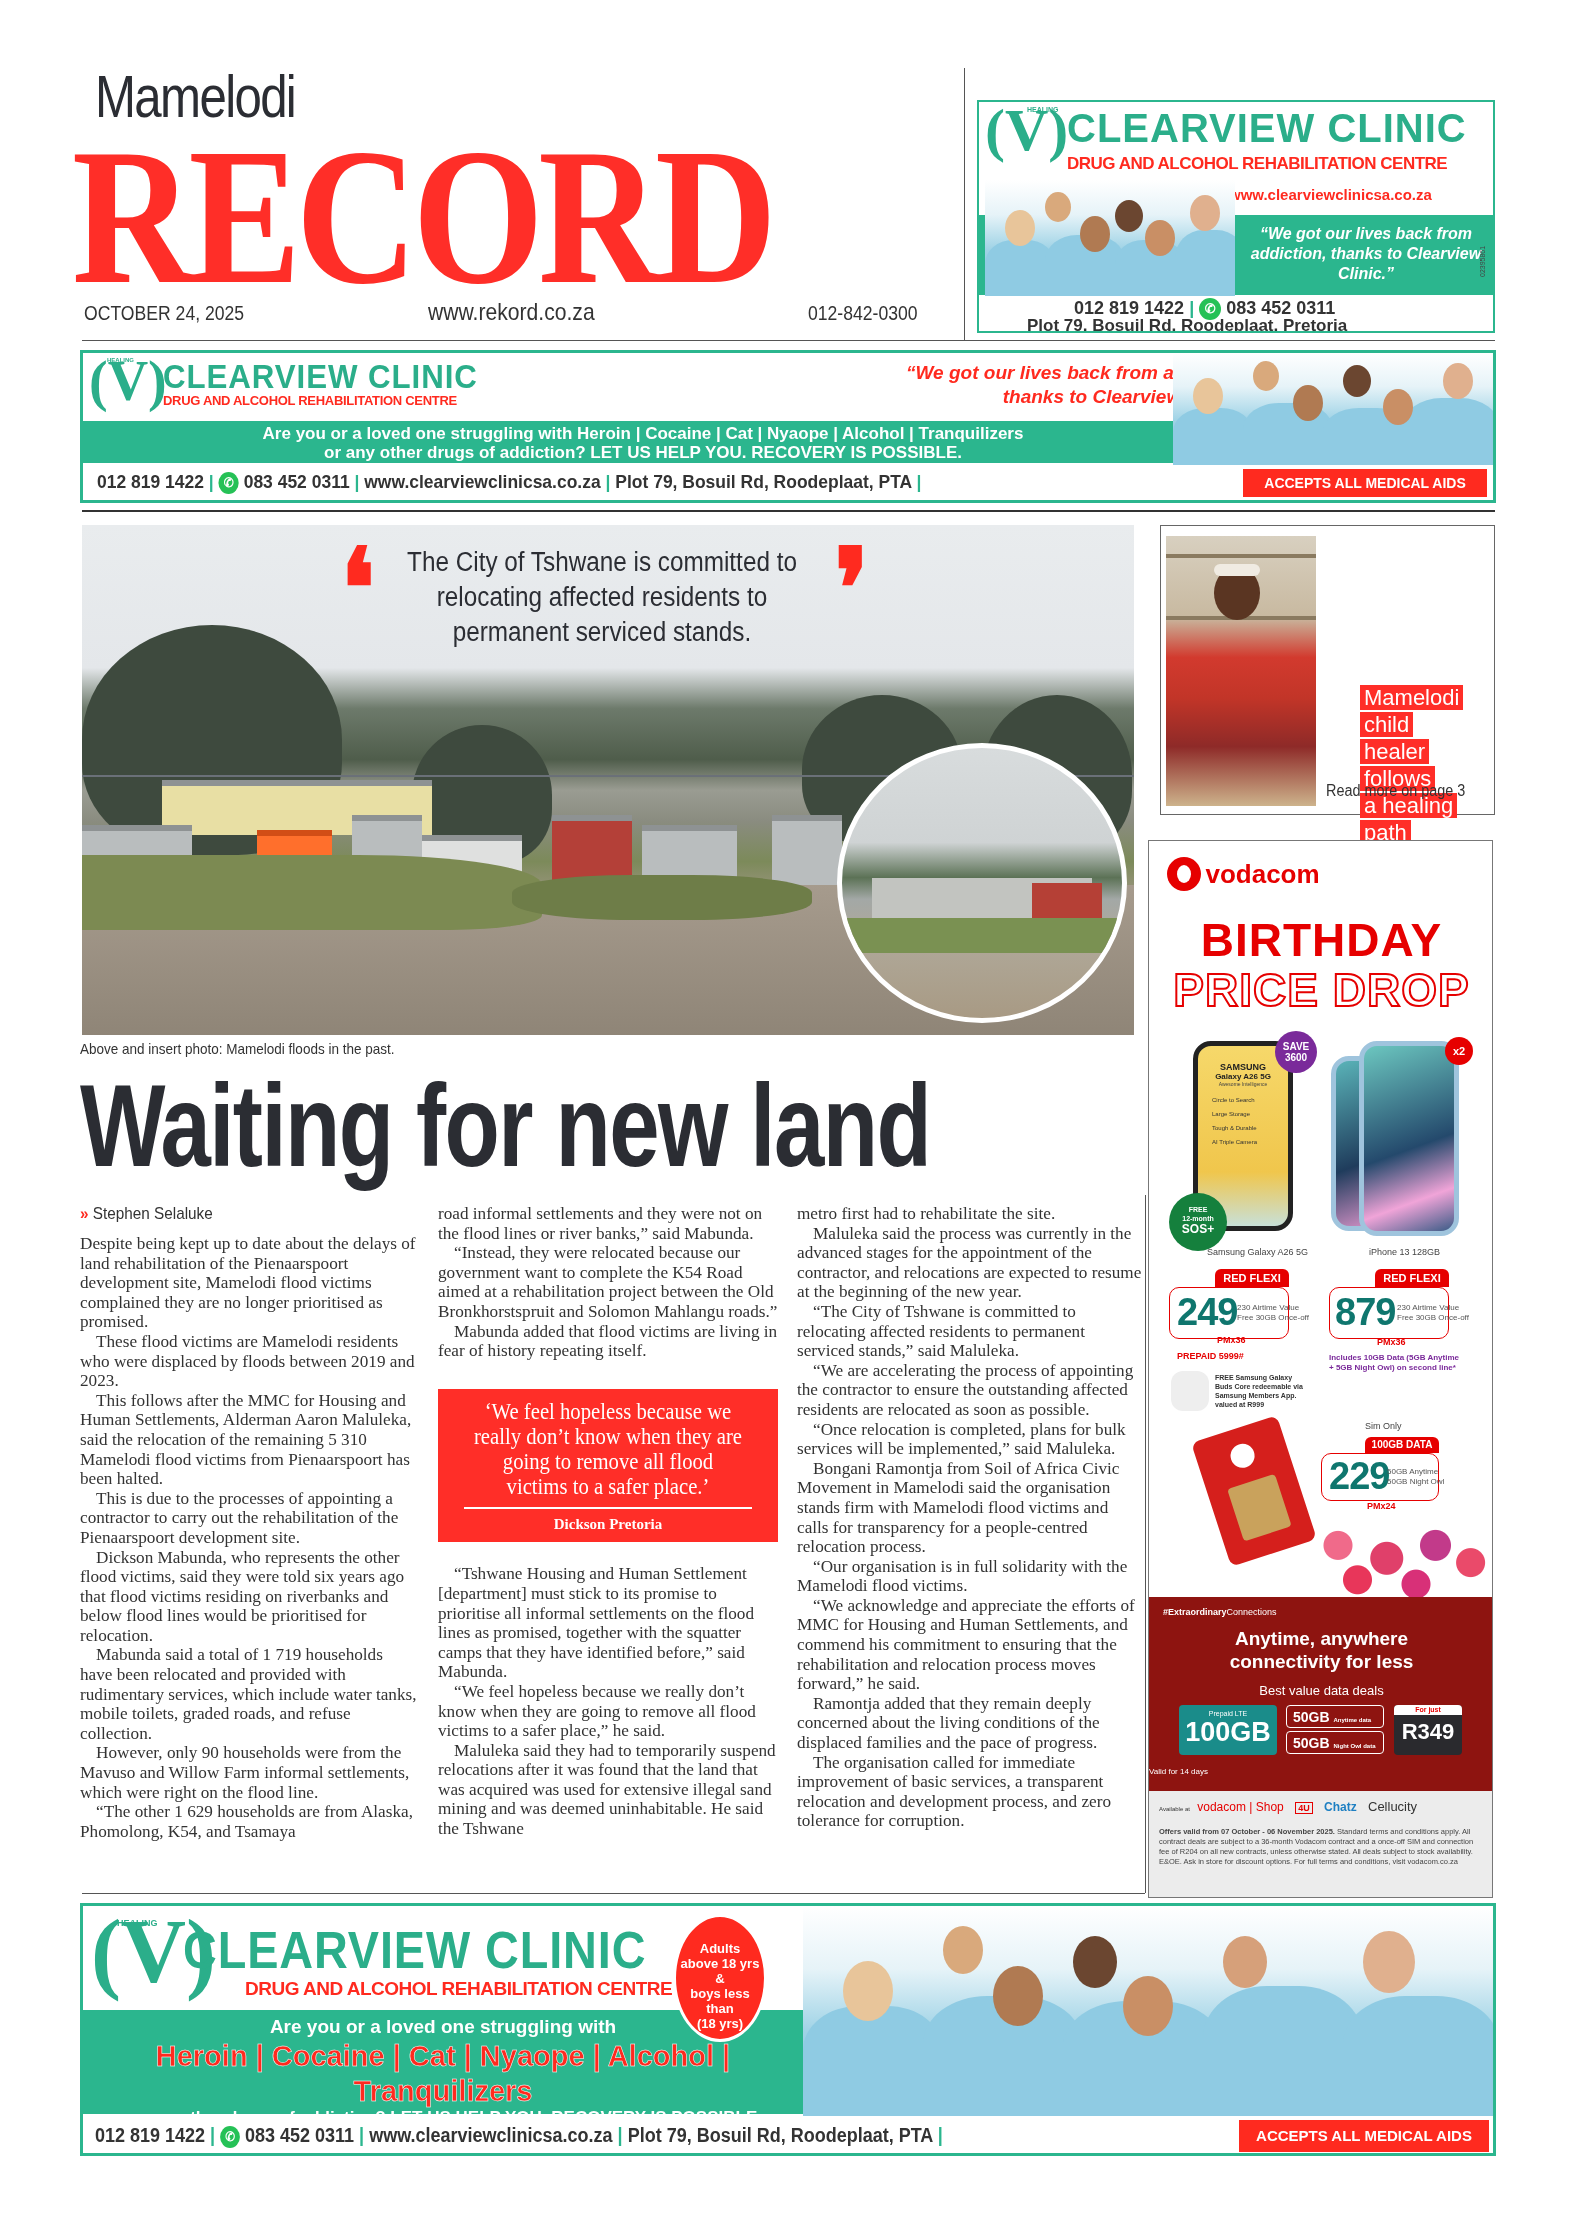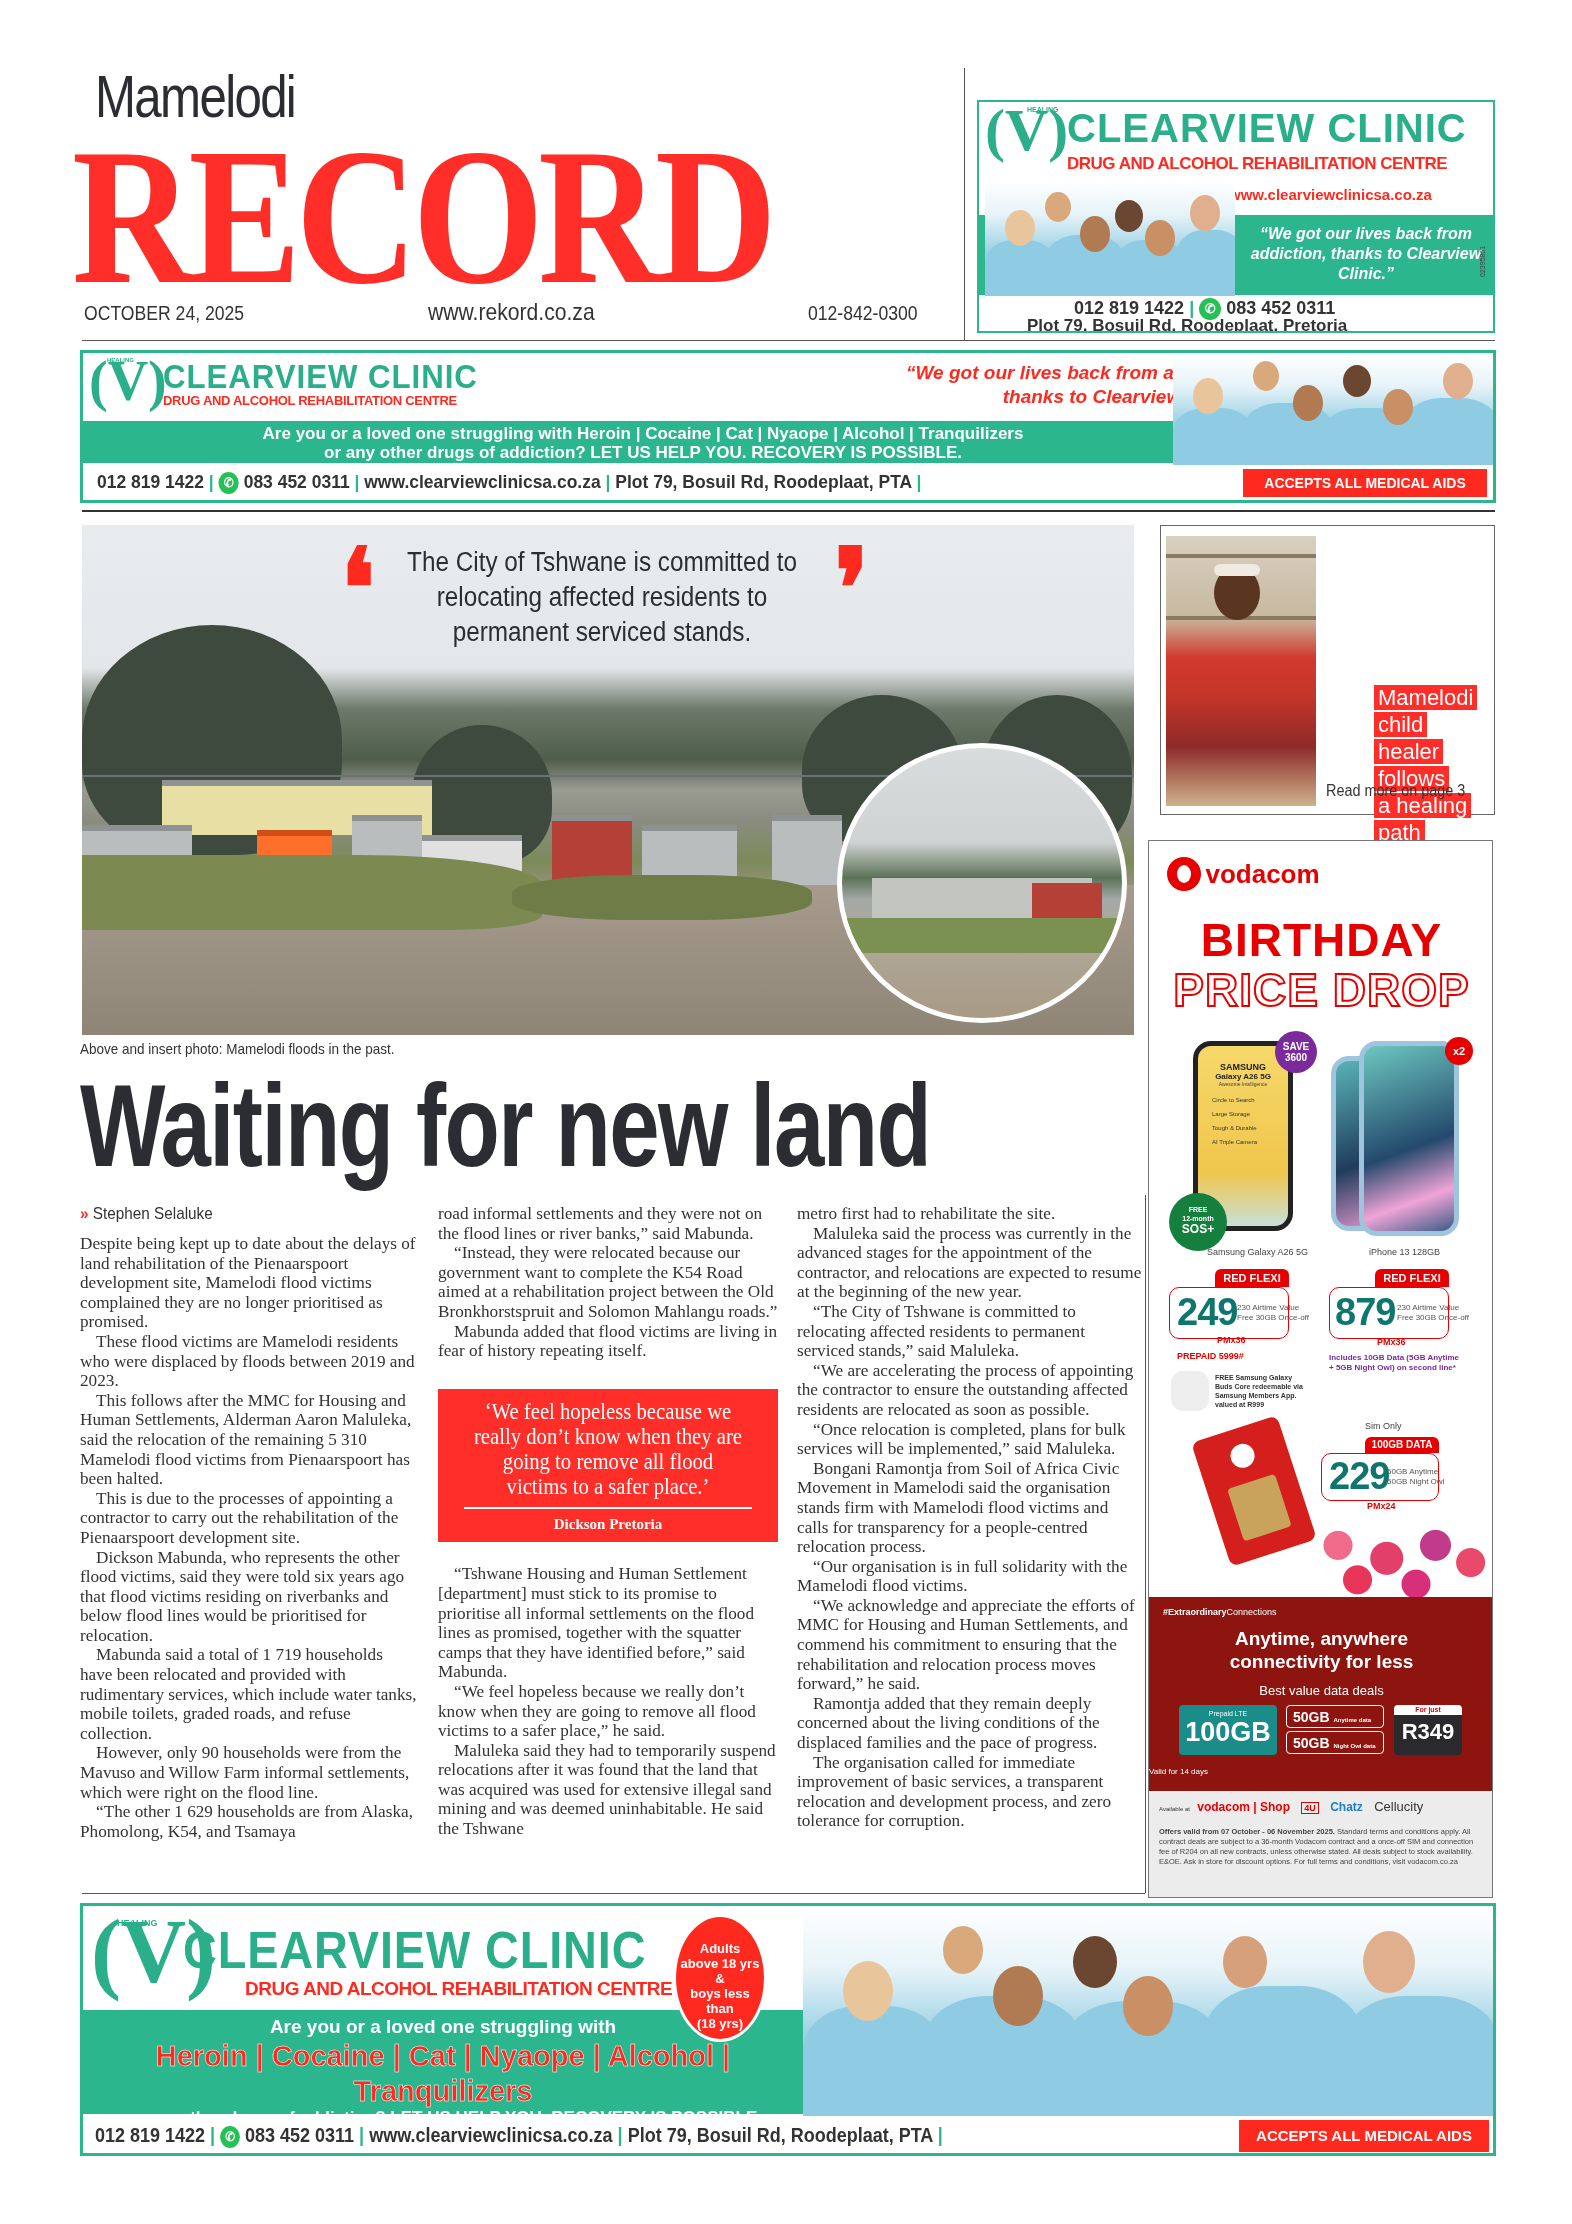"Mamelodi child" .teaser-headline { left: 177px -> 163px }
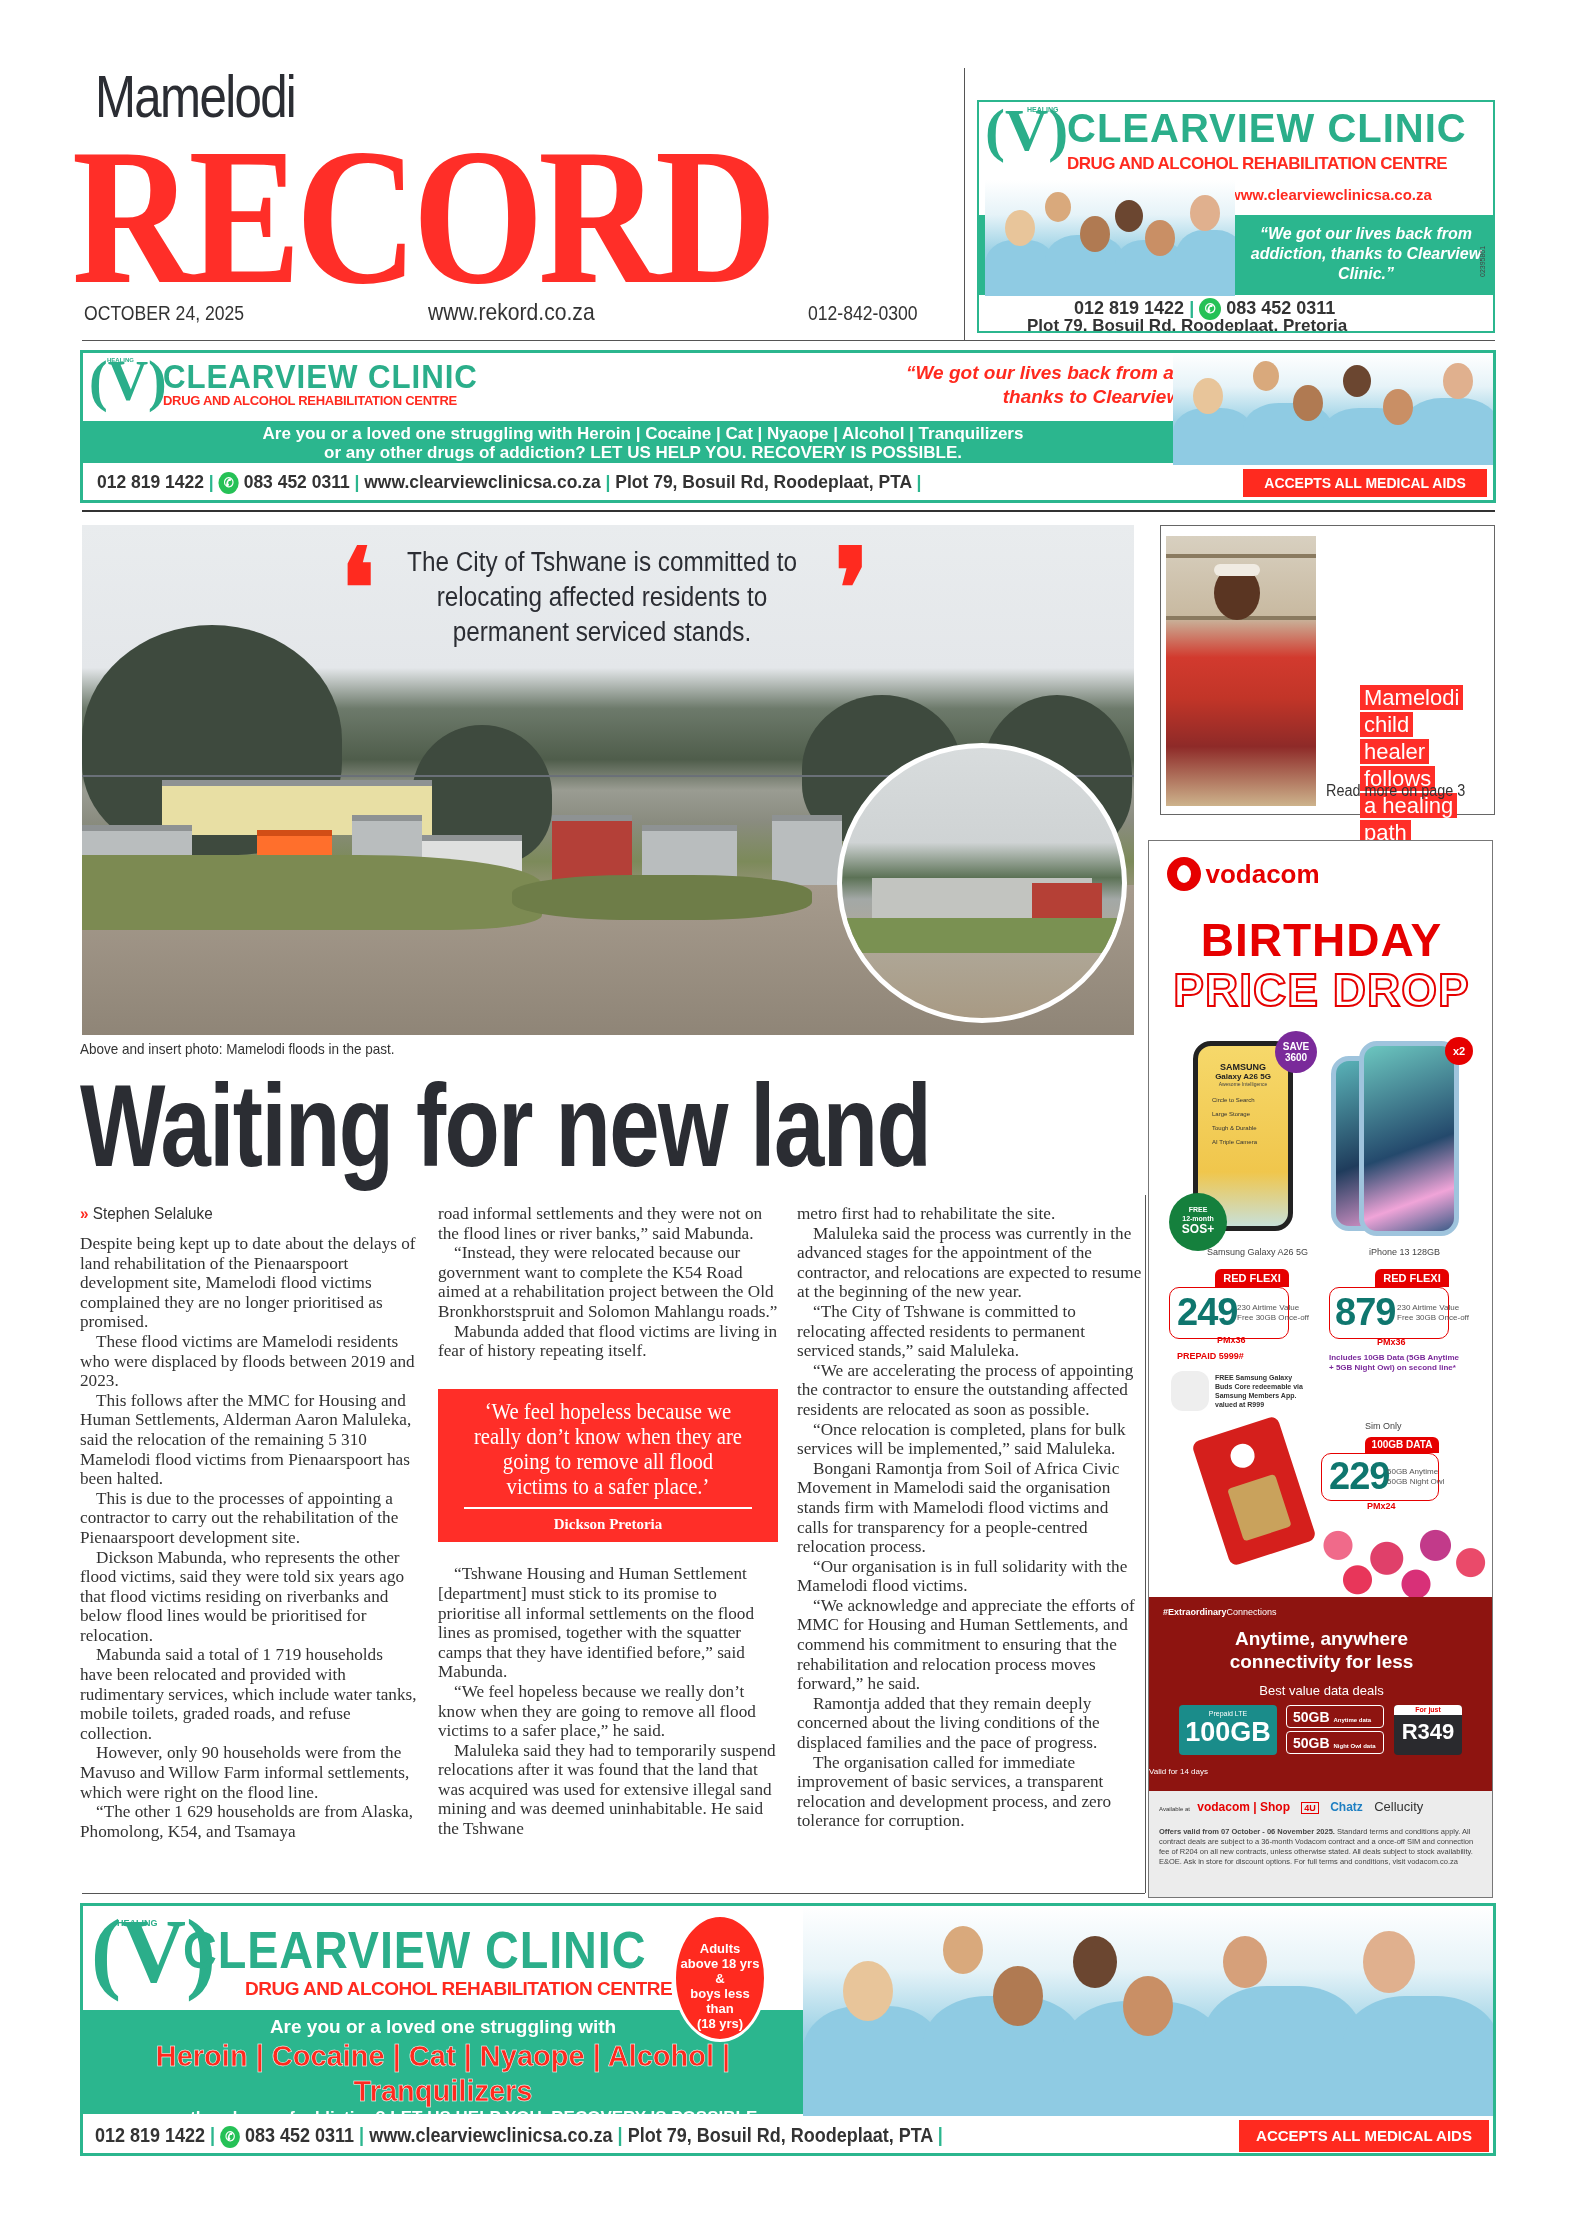"vodacom | Shop" span.voda-red { font-weight: bold -> normal }
